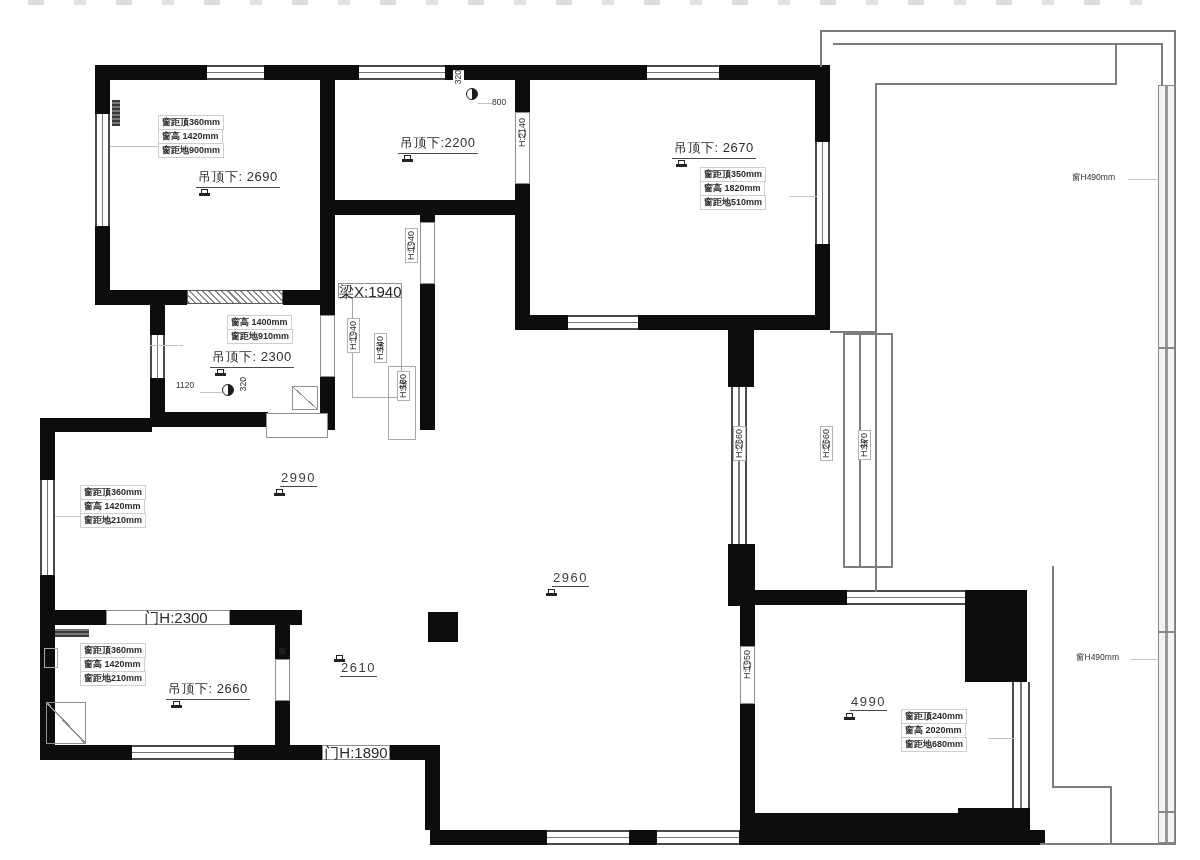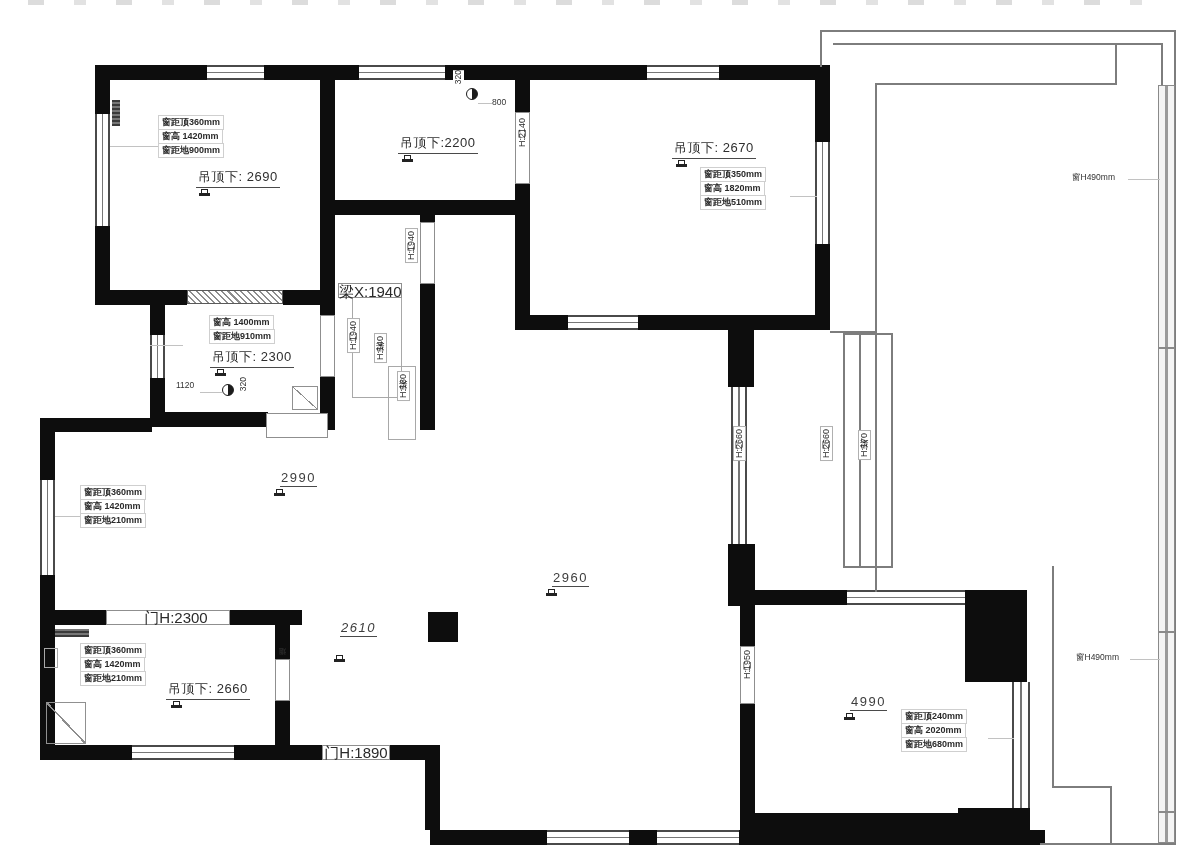"窗高 1400mm" div.trio { left: 173px -> 191px }
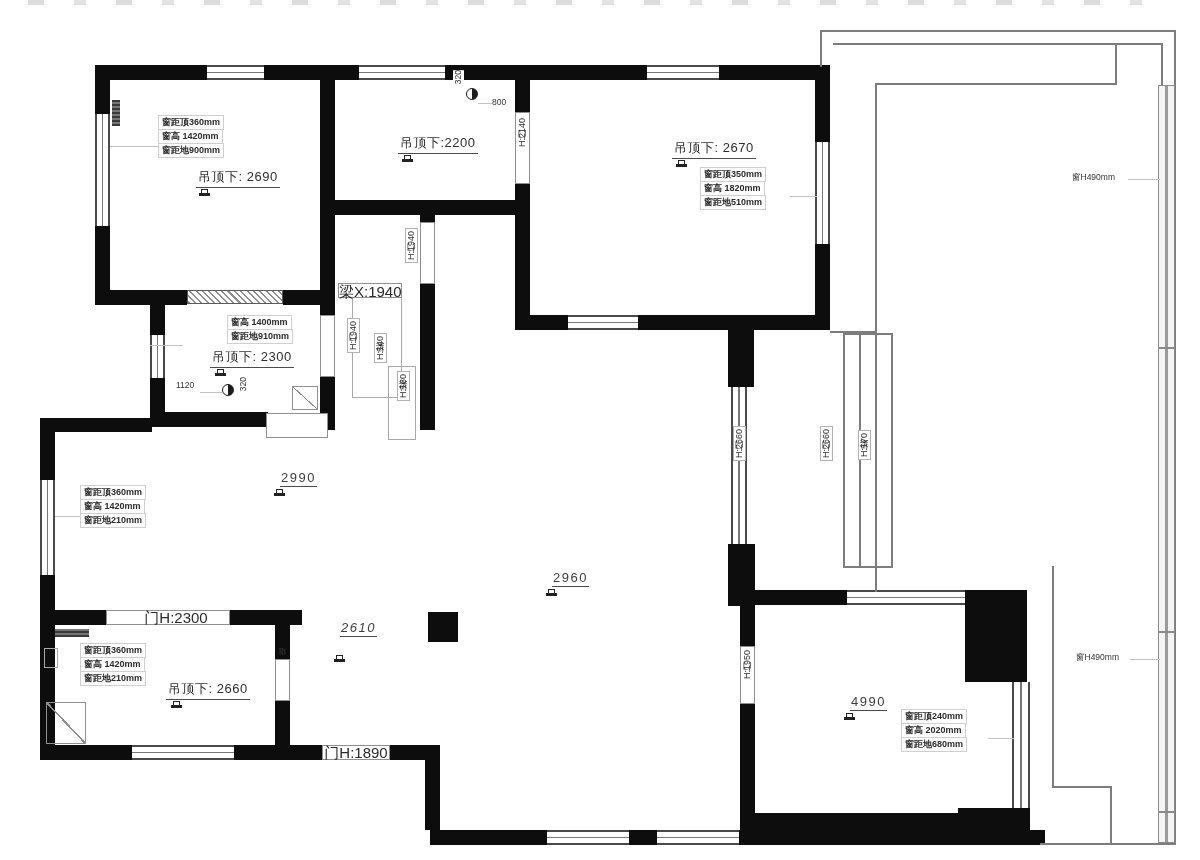"2610" div.num-lbl { font-style: italic -> none; top: 620px -> 660px }
